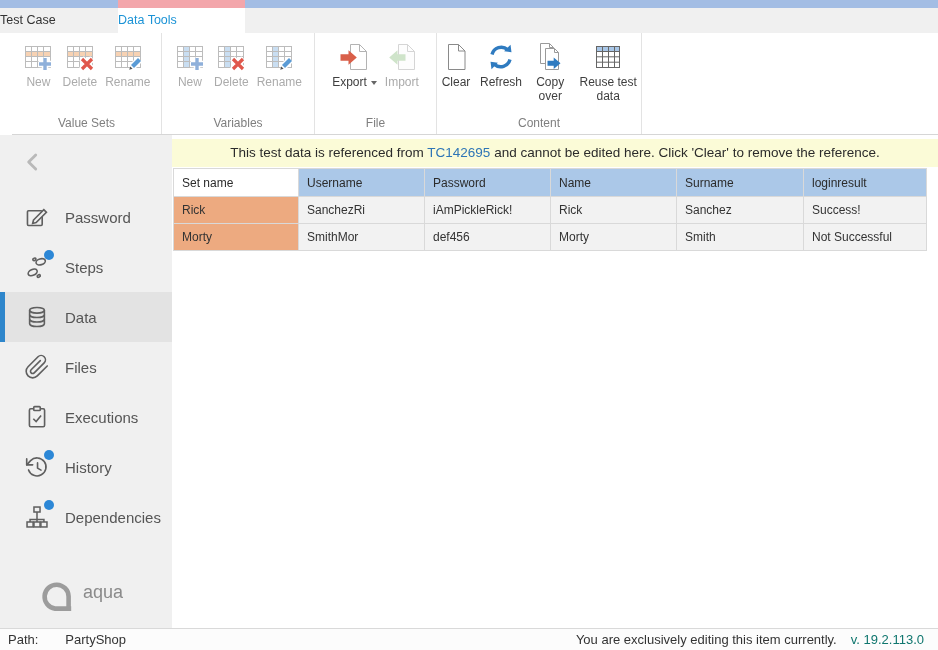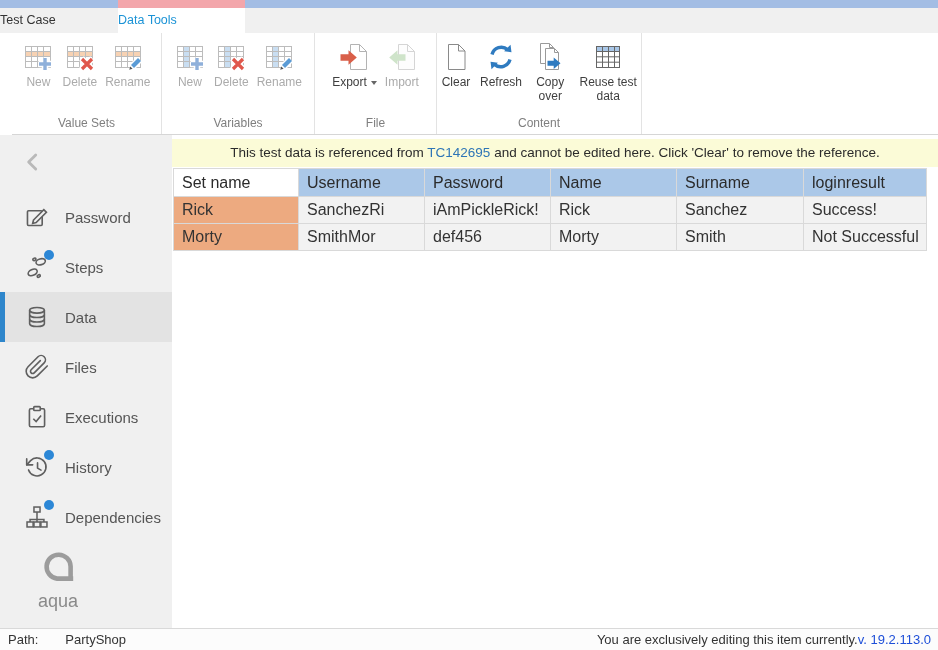"Set name" #datatable td { font-size: 16px -> 12px }
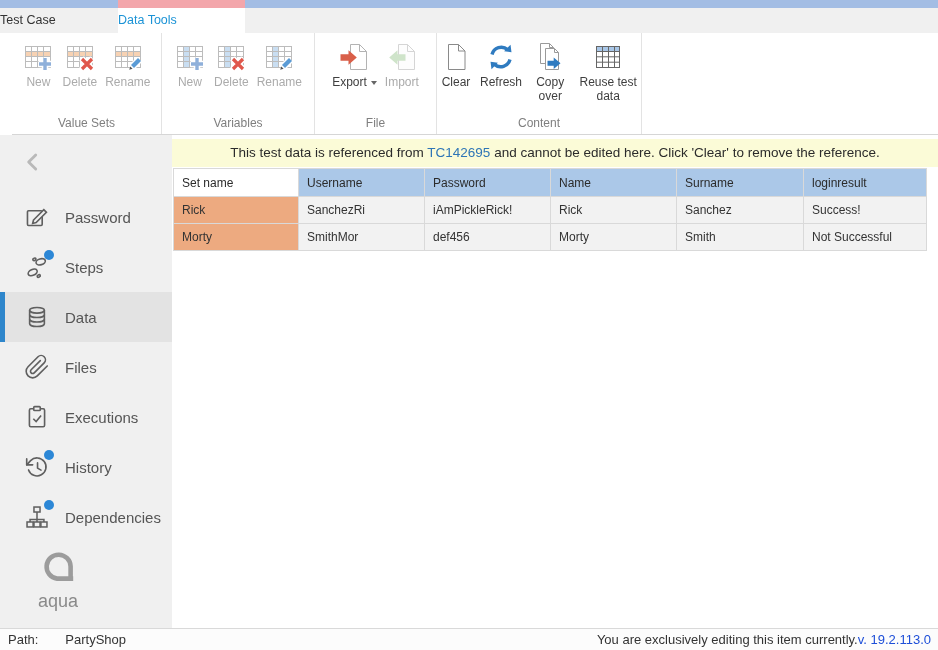"aqua" #logo { align-items: center -> none; flex-direction: column -> none }
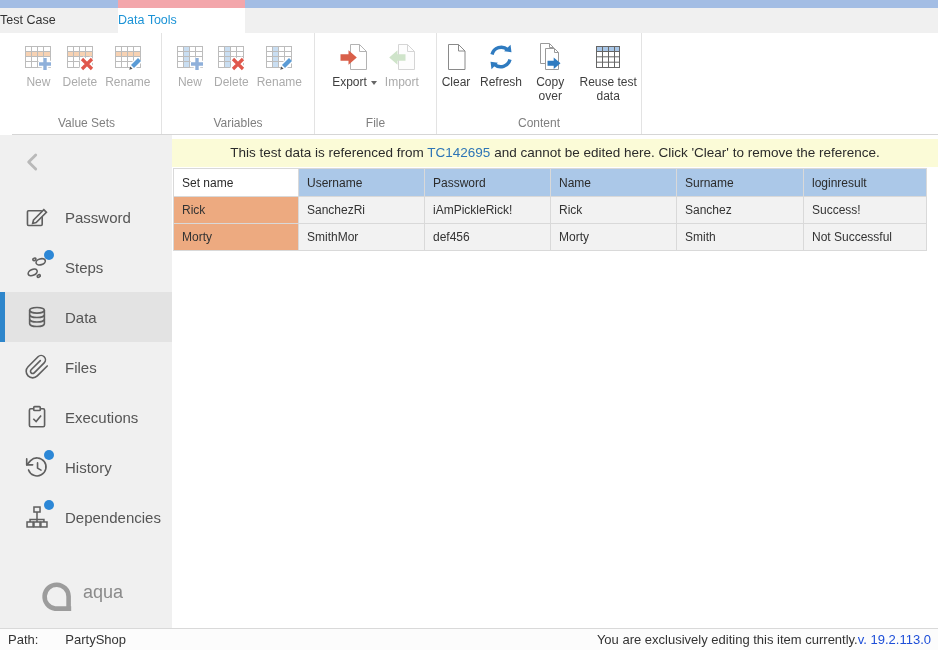"You are exclusively editing this" #status-right { gap: none -> 14px; right: 7px -> 14px }
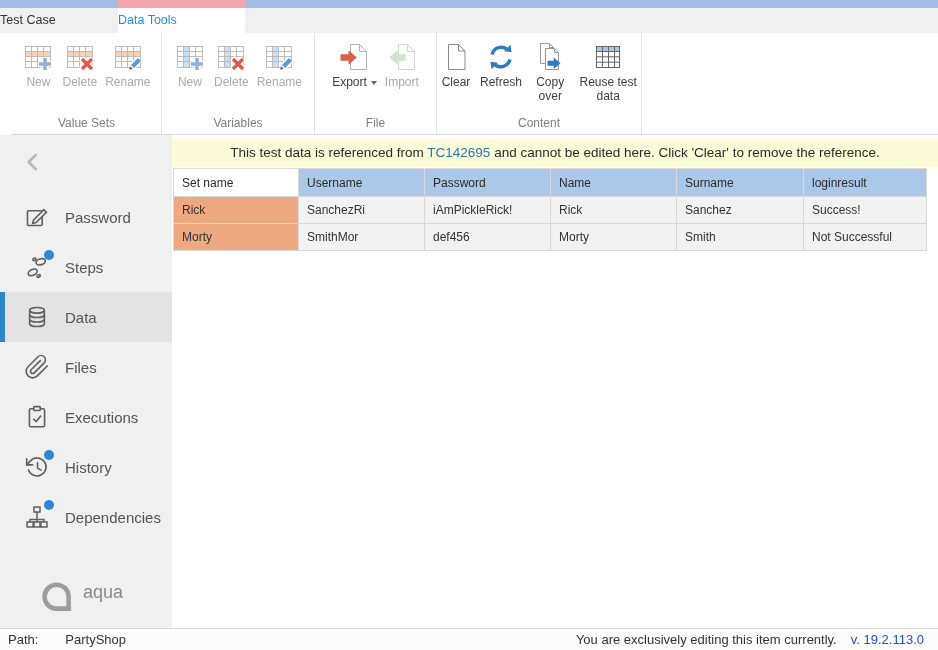"v. 19.2.113.0" #status-version { color: #1d4ed8 -> #0f766e }
